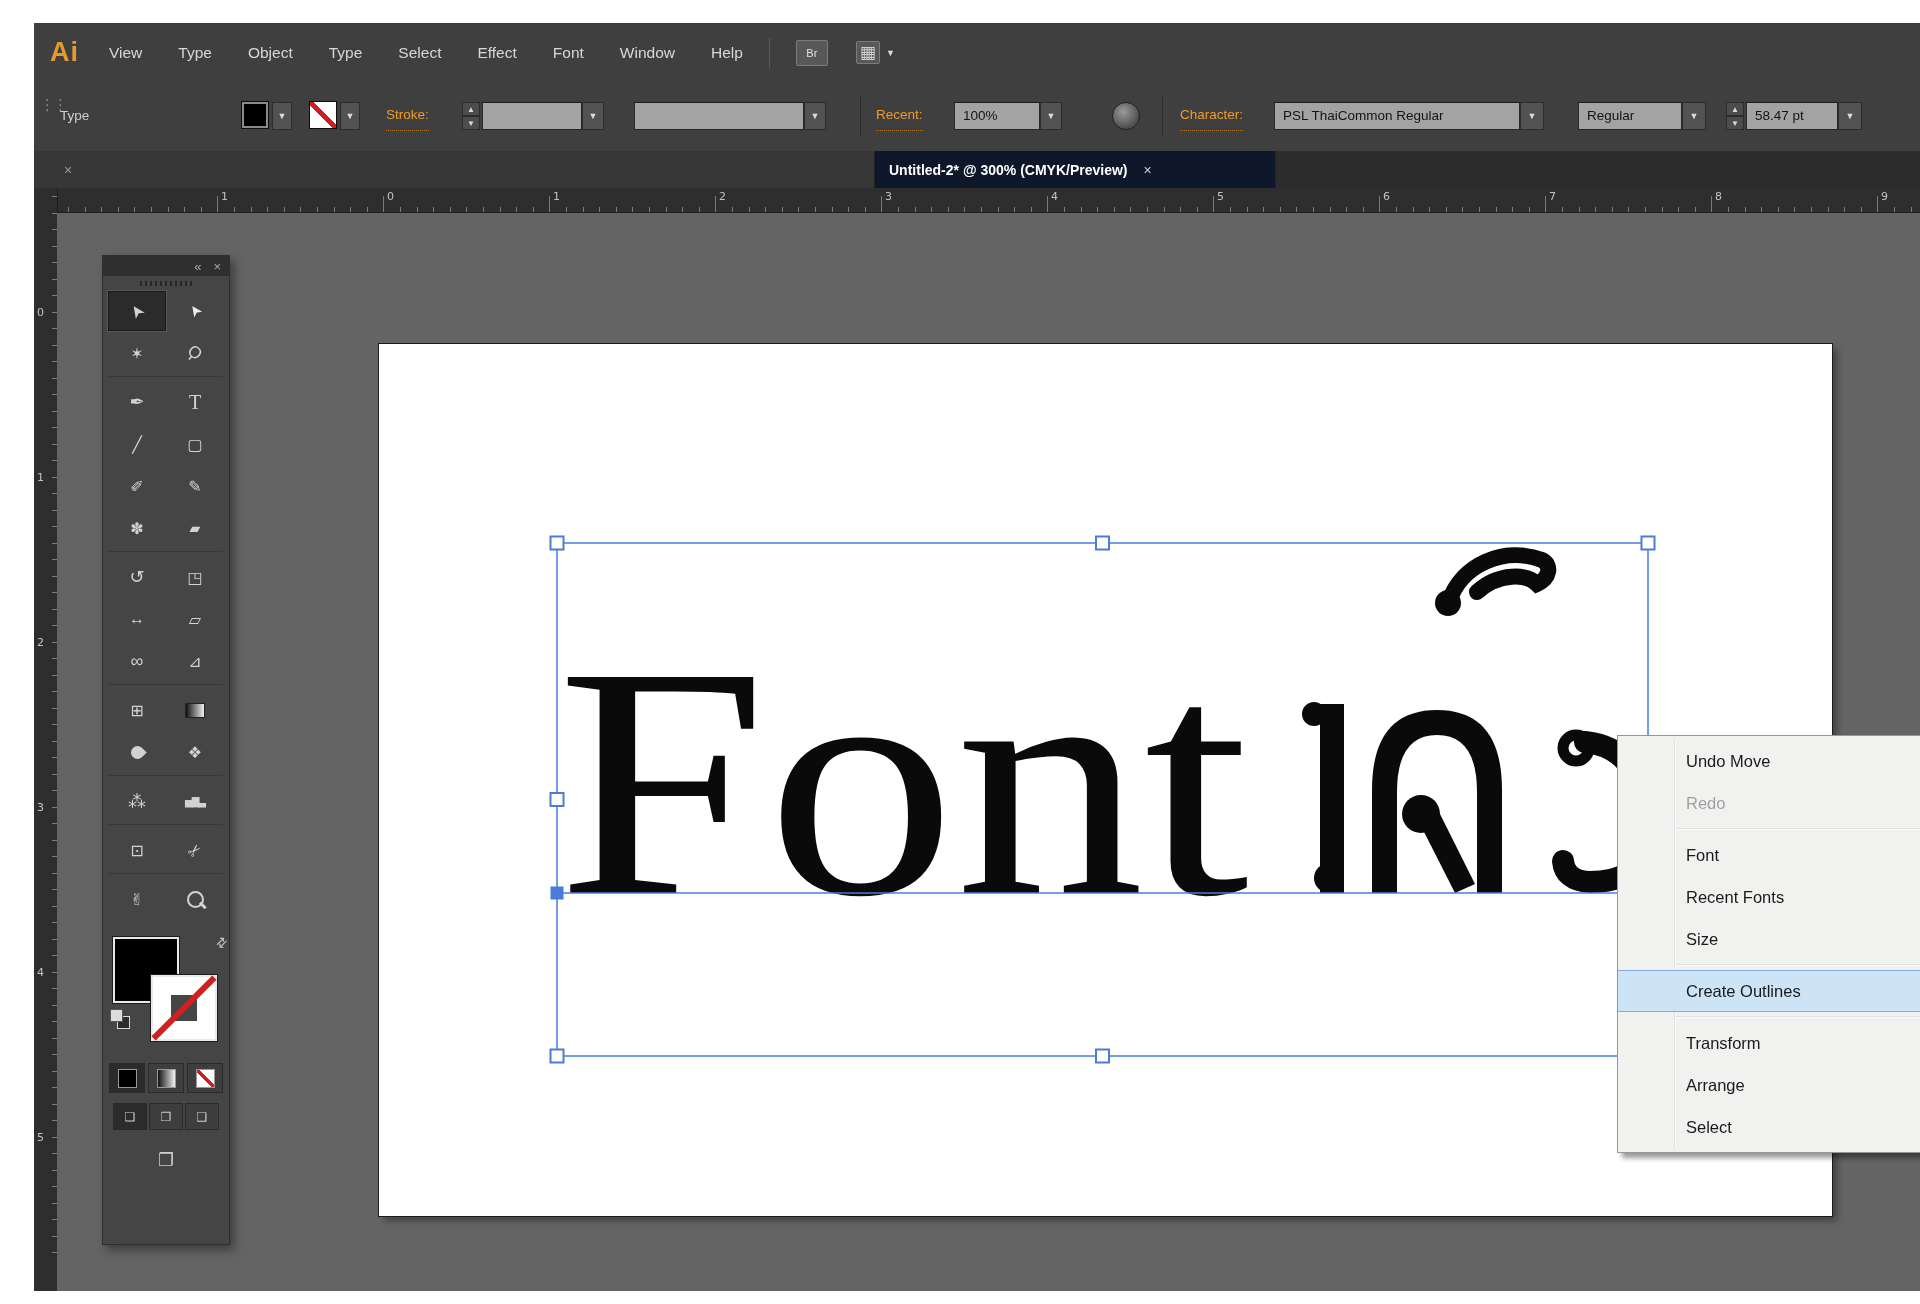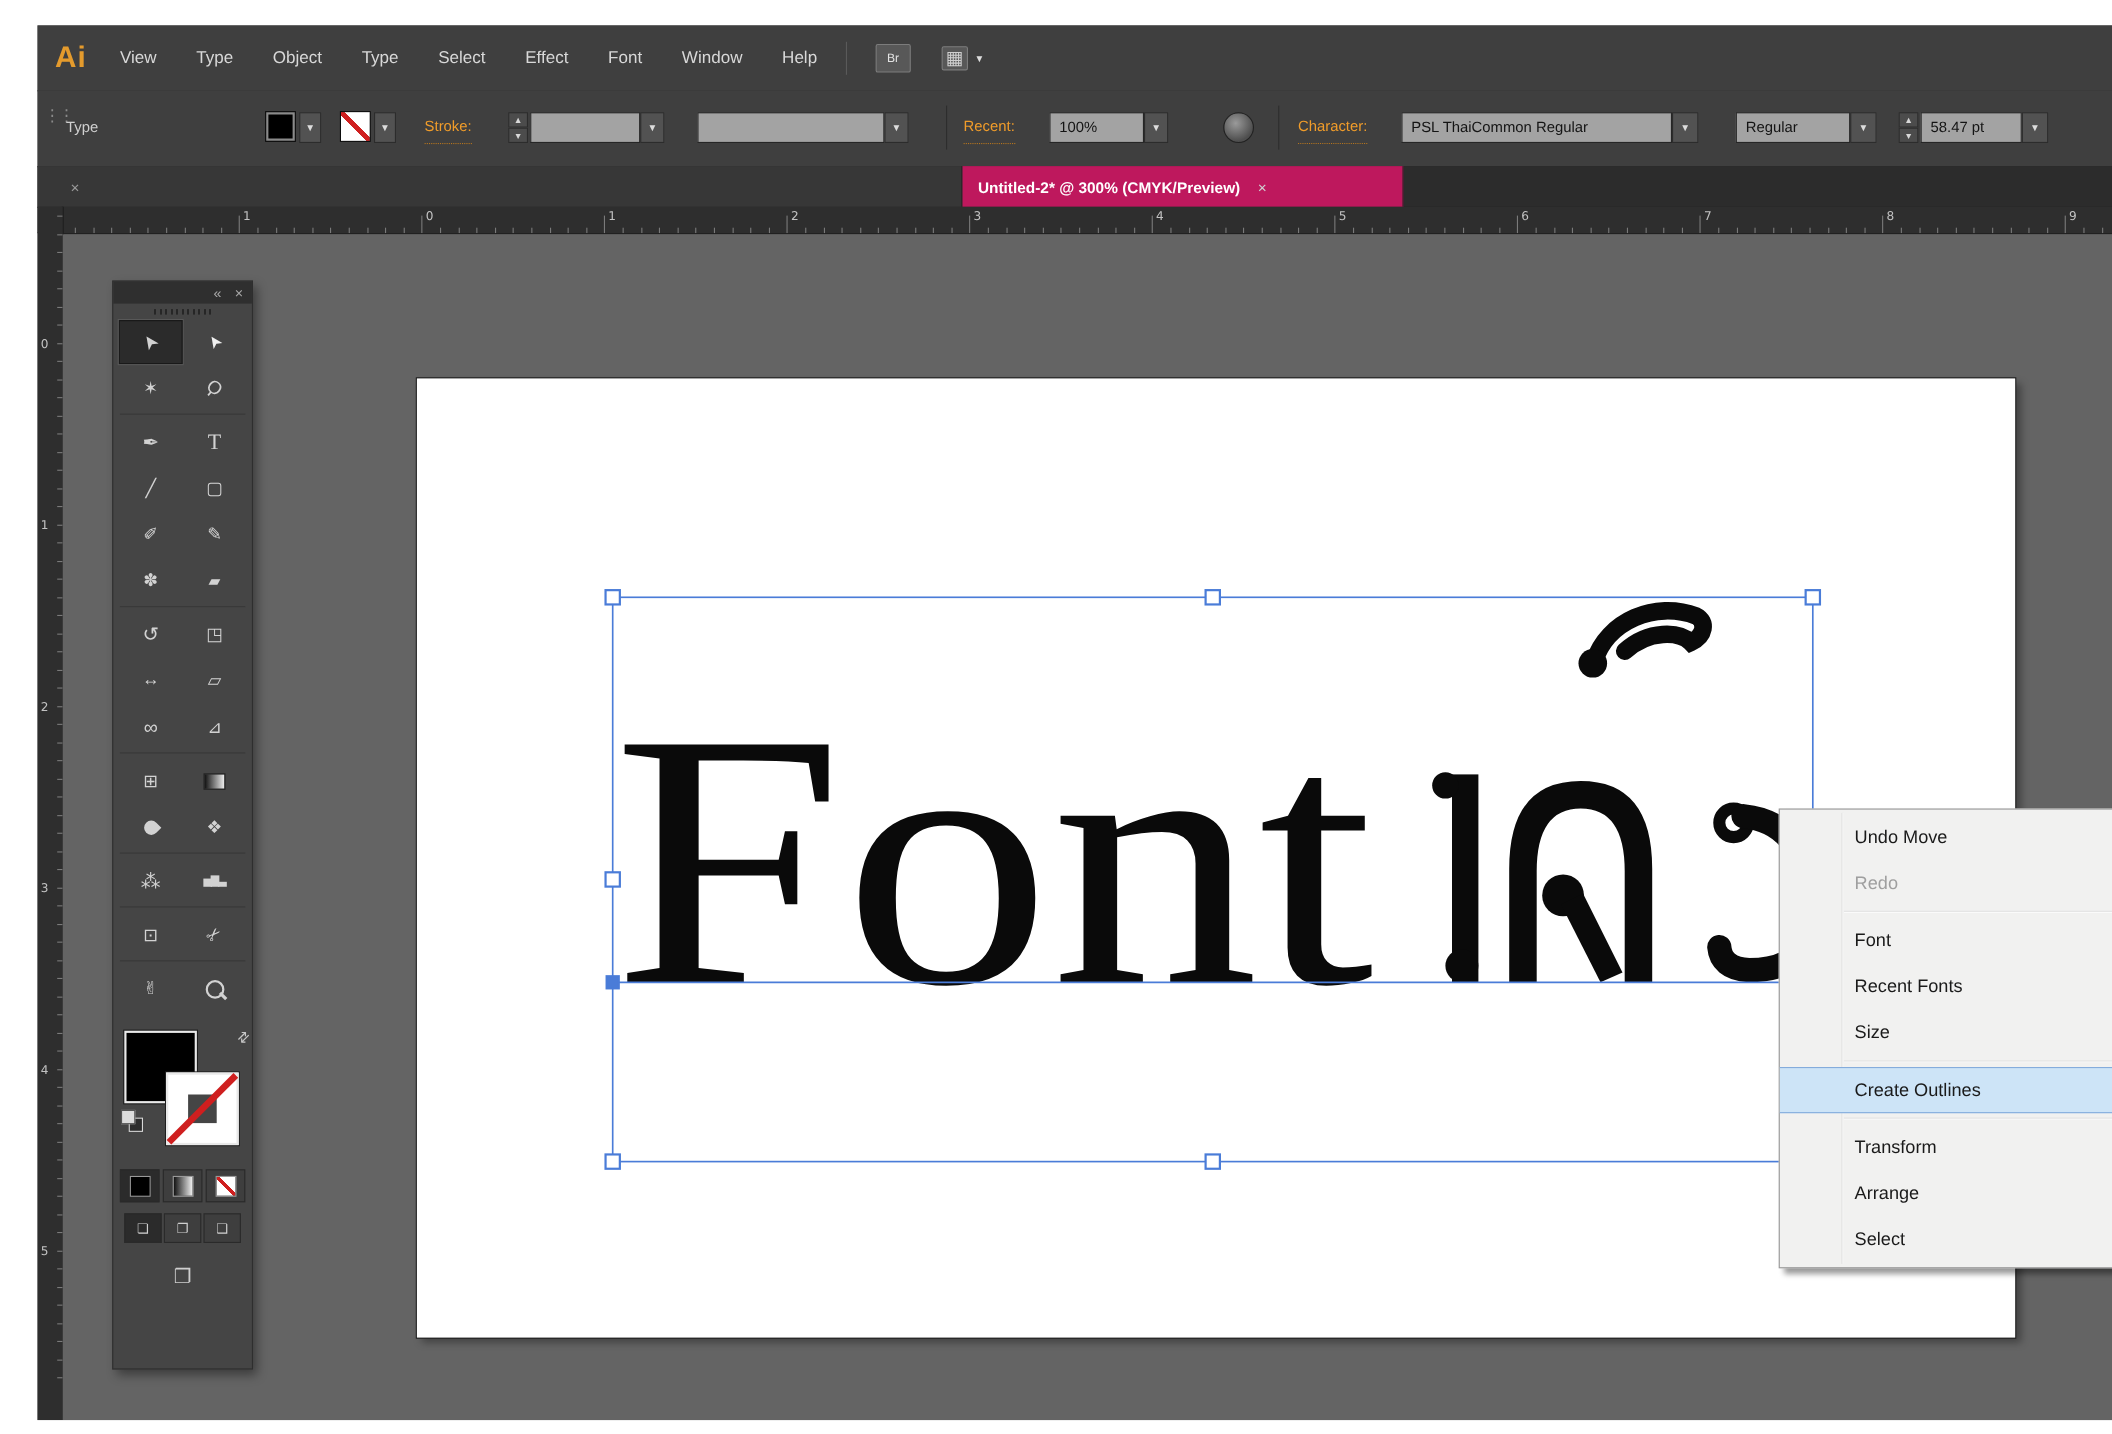"Untitled-2* @ 300% (CMYK/Preview)" .tab.active { background: #be185d -> #0f172a }
